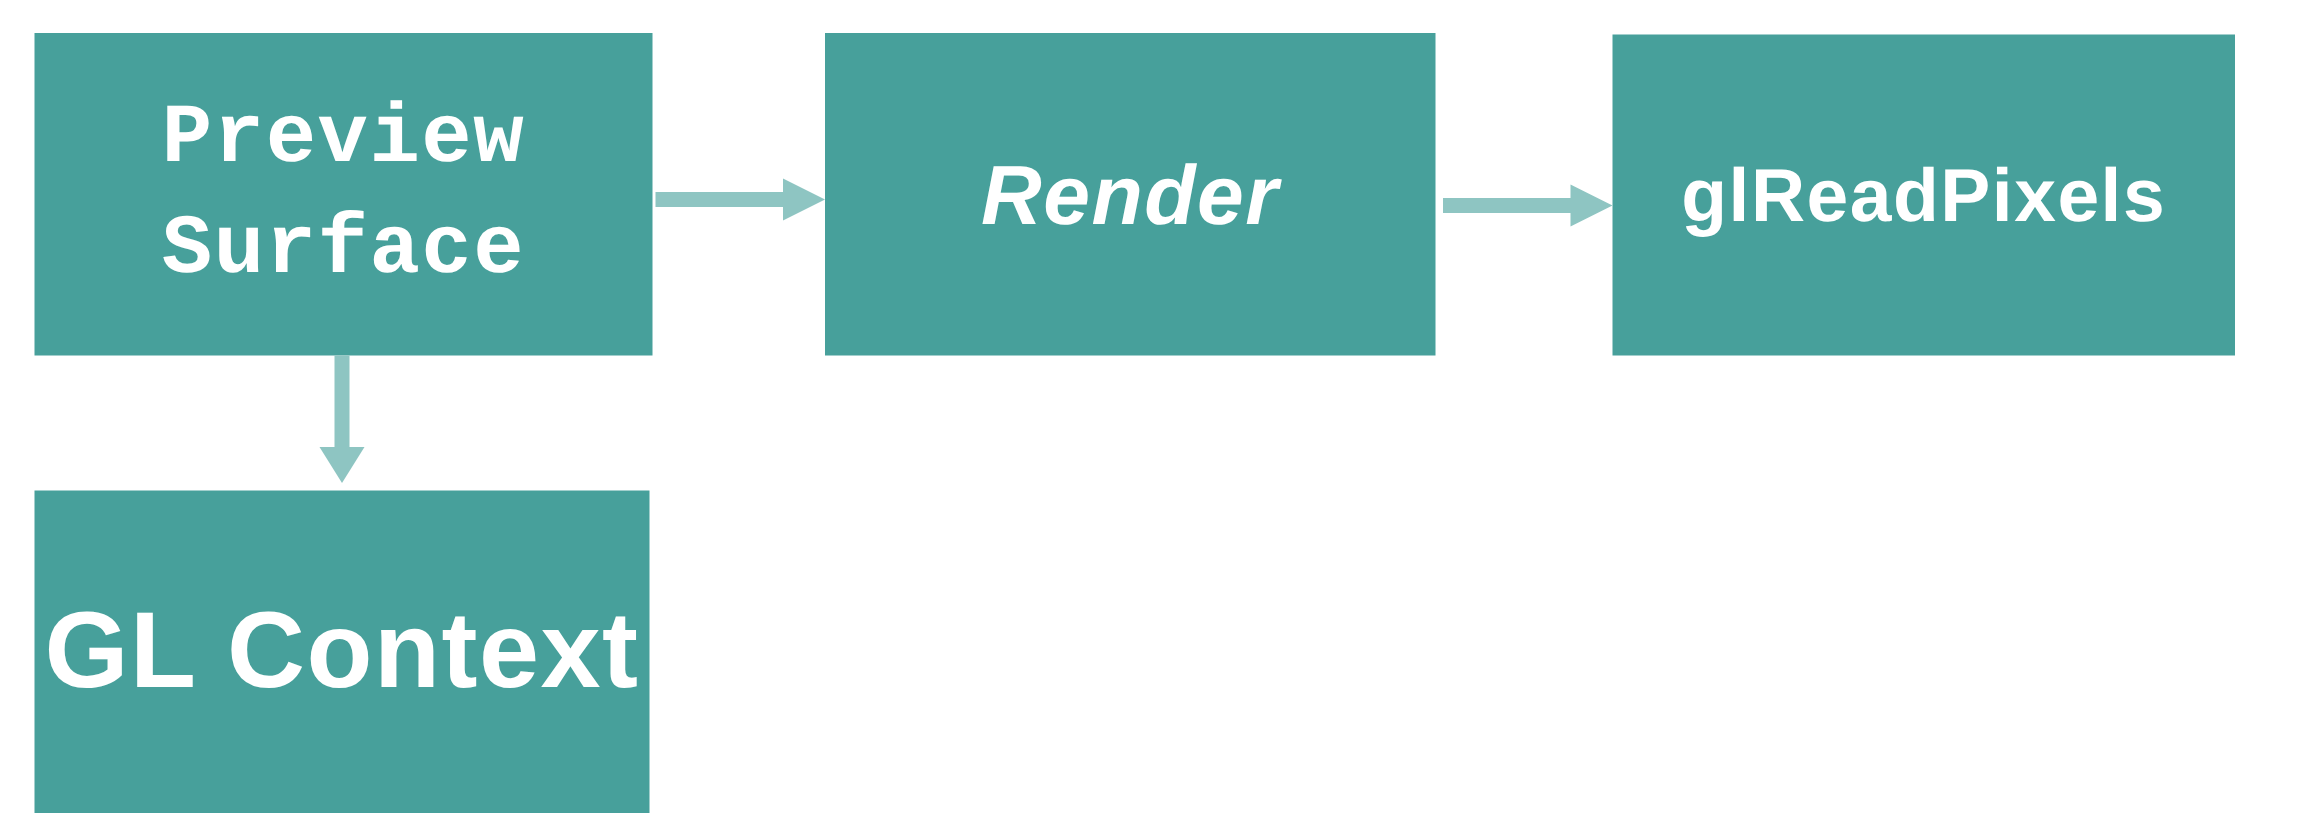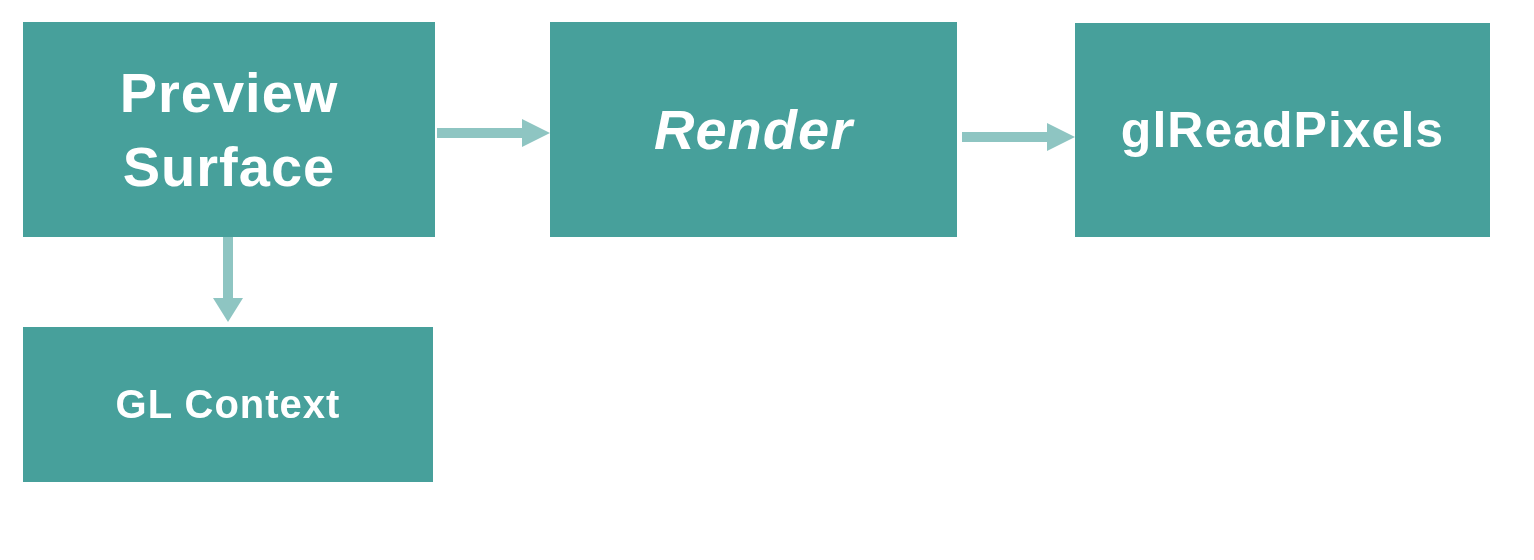"Preview" .node-preview-surface { font-family: none -> Liberation Mono, monospace }
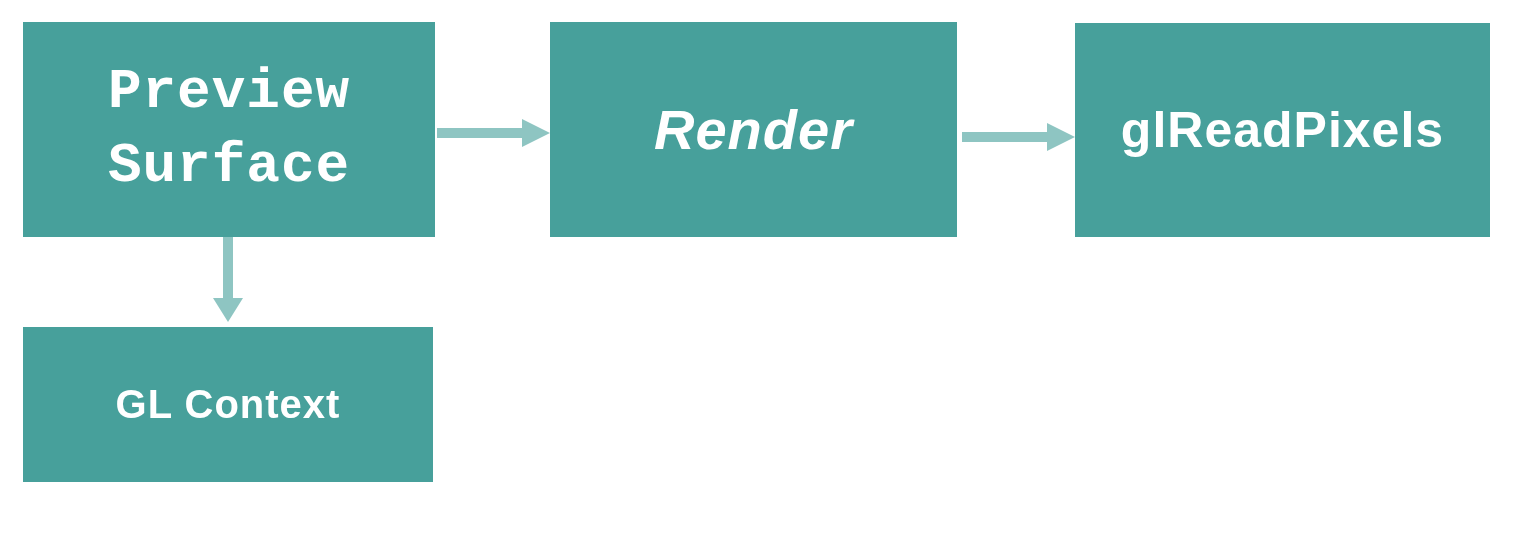"GL Context" .node-gl-context { font-size: 40px -> 72px; height: 155px -> 215px }
